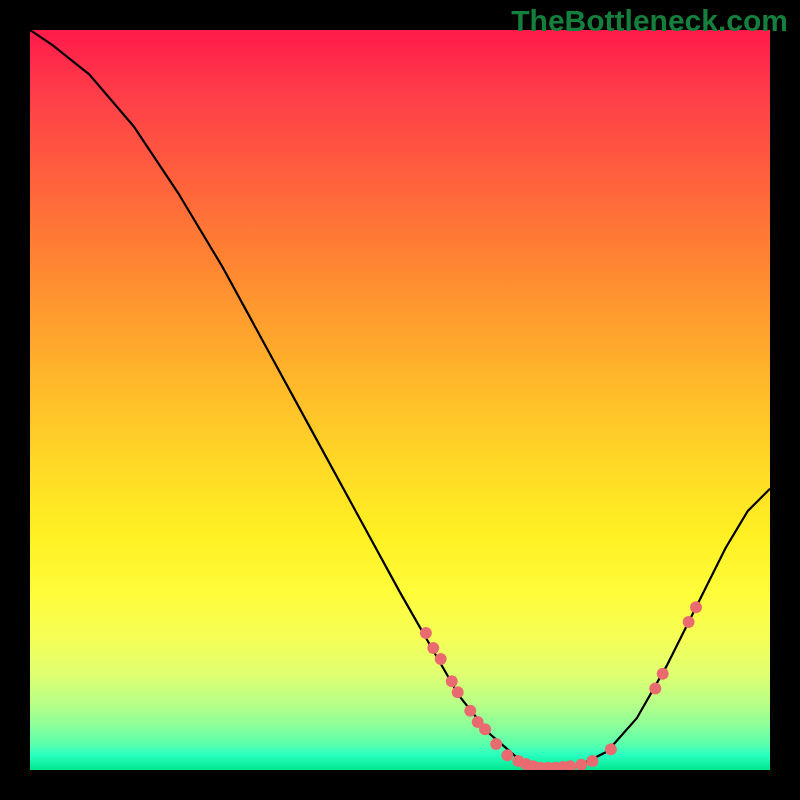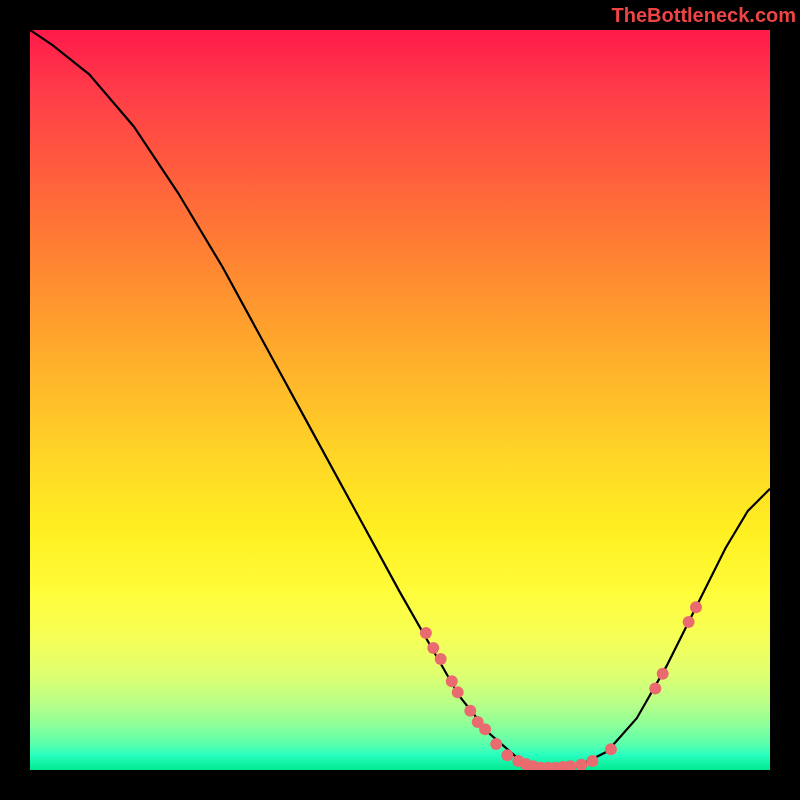"TheBottleneck.com" .watermark { color: #ef4444 -> #15803d; font-size: 20px -> 30px; right: 4px -> 12px }
